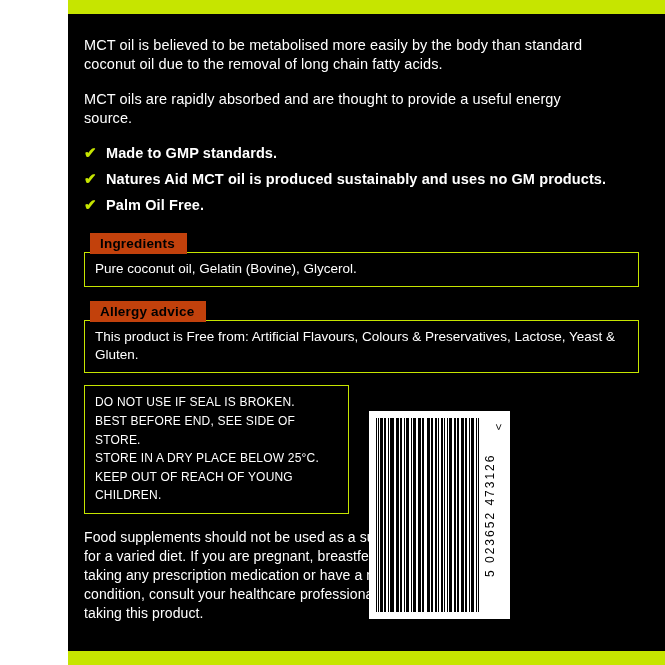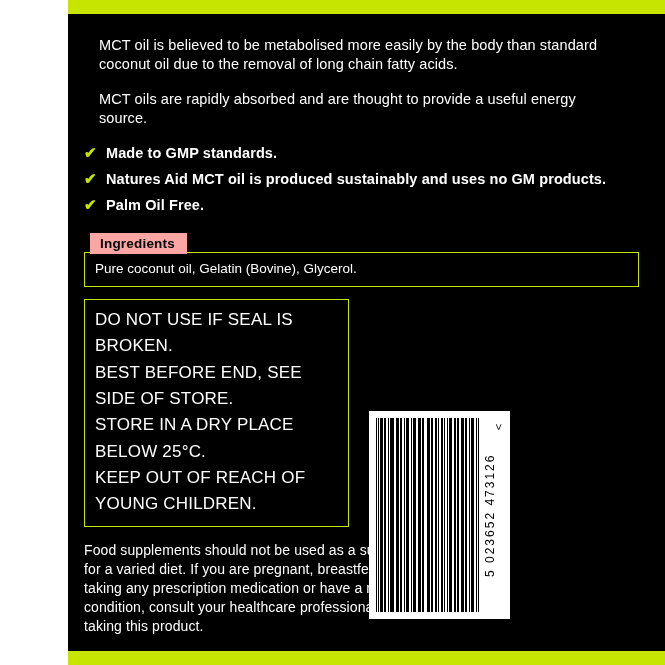"MCT oil is believed to" .para { margin: 0 0 16px 15px -> 0 0 16px 0 }
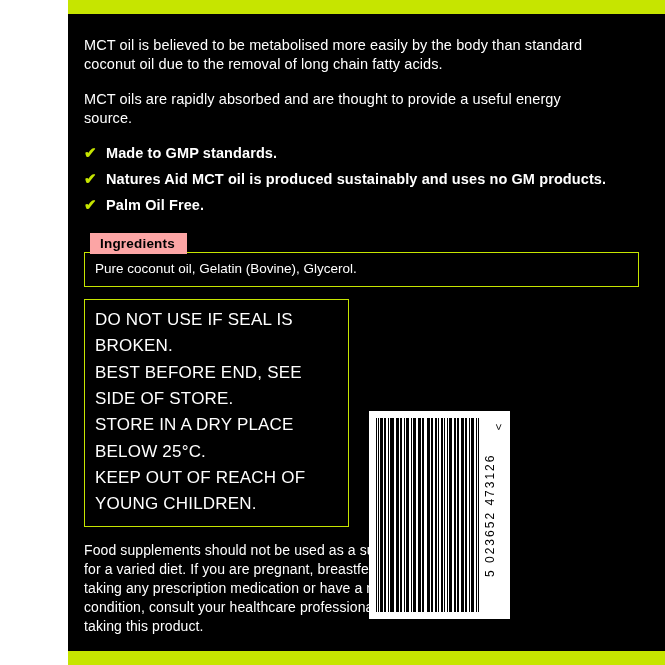"Ingredients" .sec-head { background: #fca5a5 -> #c2410c }
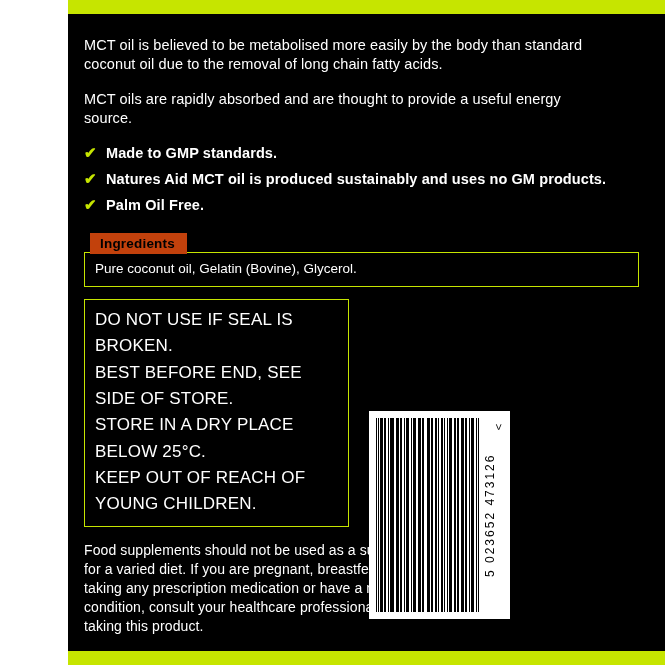"Allergy advice" div.section { html: none -> <div> <div>Allergy advice</div> <div>This product is Free from: Artificial Flavours, Colours &amp; Preservatives, Lactose, Yeast &amp; Gluten.</div> </div> }
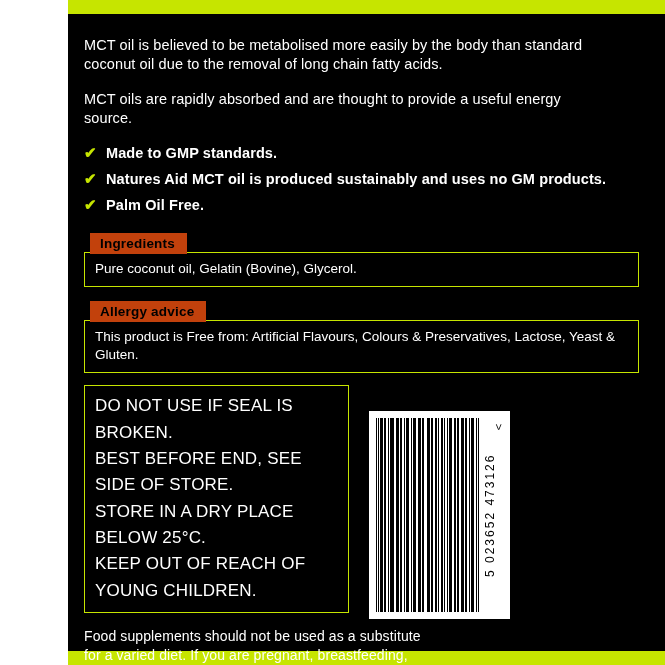"DO NOT USE IF SEAL" .storage-line { font-size: 17px -> 12px }
